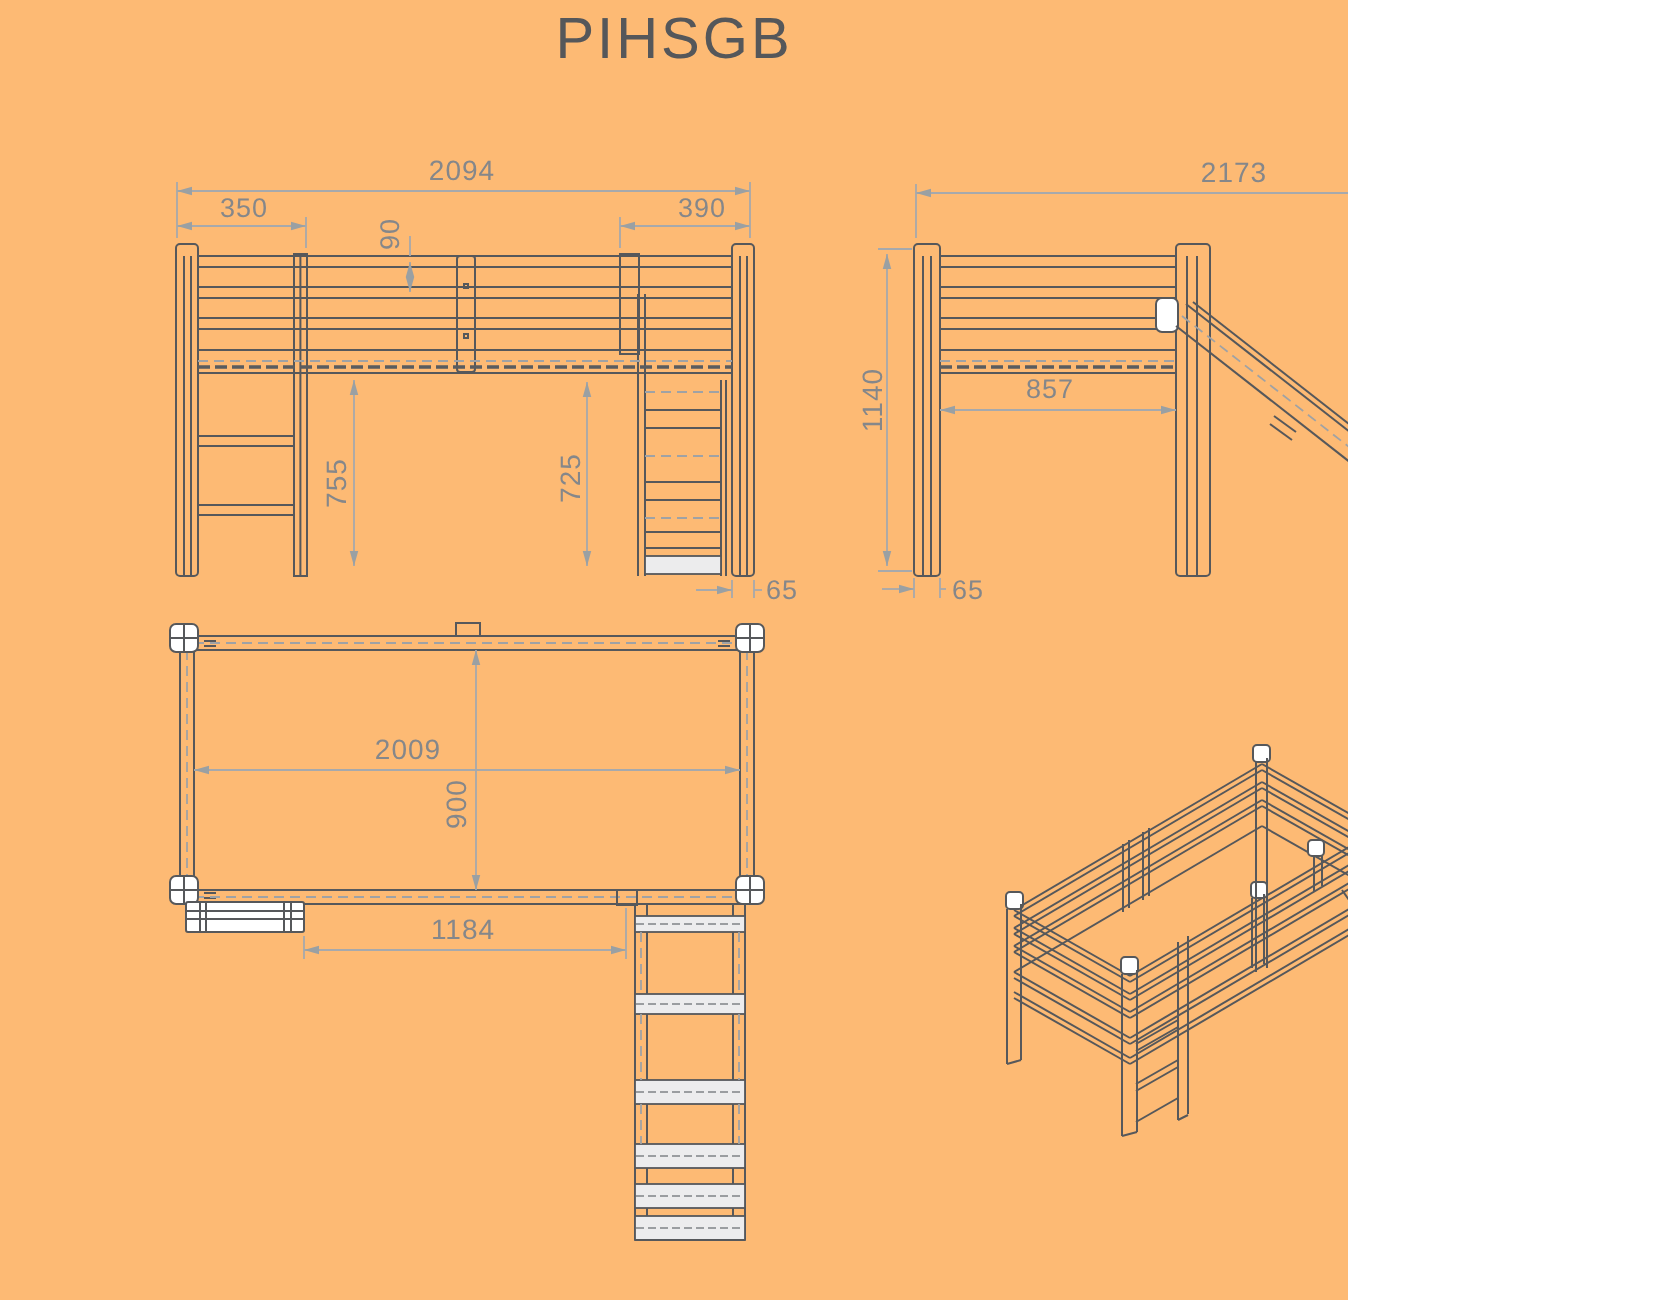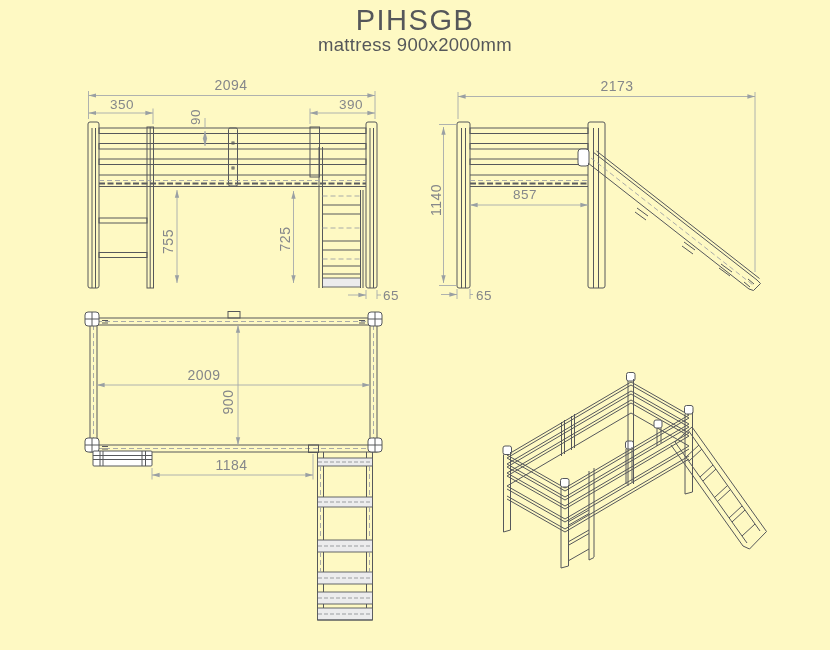"PIHSGB" .canvas { background: #fef9c3 -> #fdba74; width: 830px -> 674px }
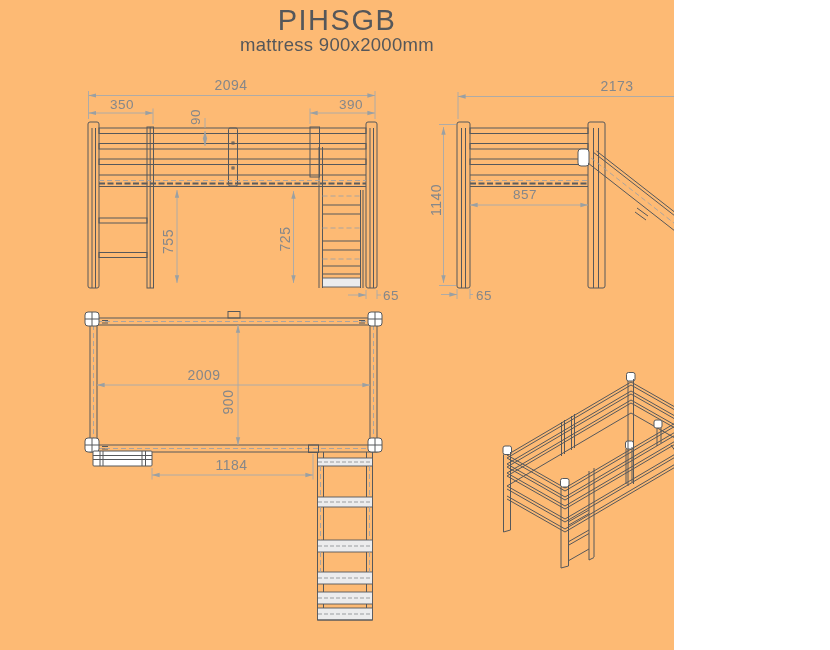"mattress 900x2000mm" div.t2 { html: <div>mattress 900x2000mm</div> -> none }
